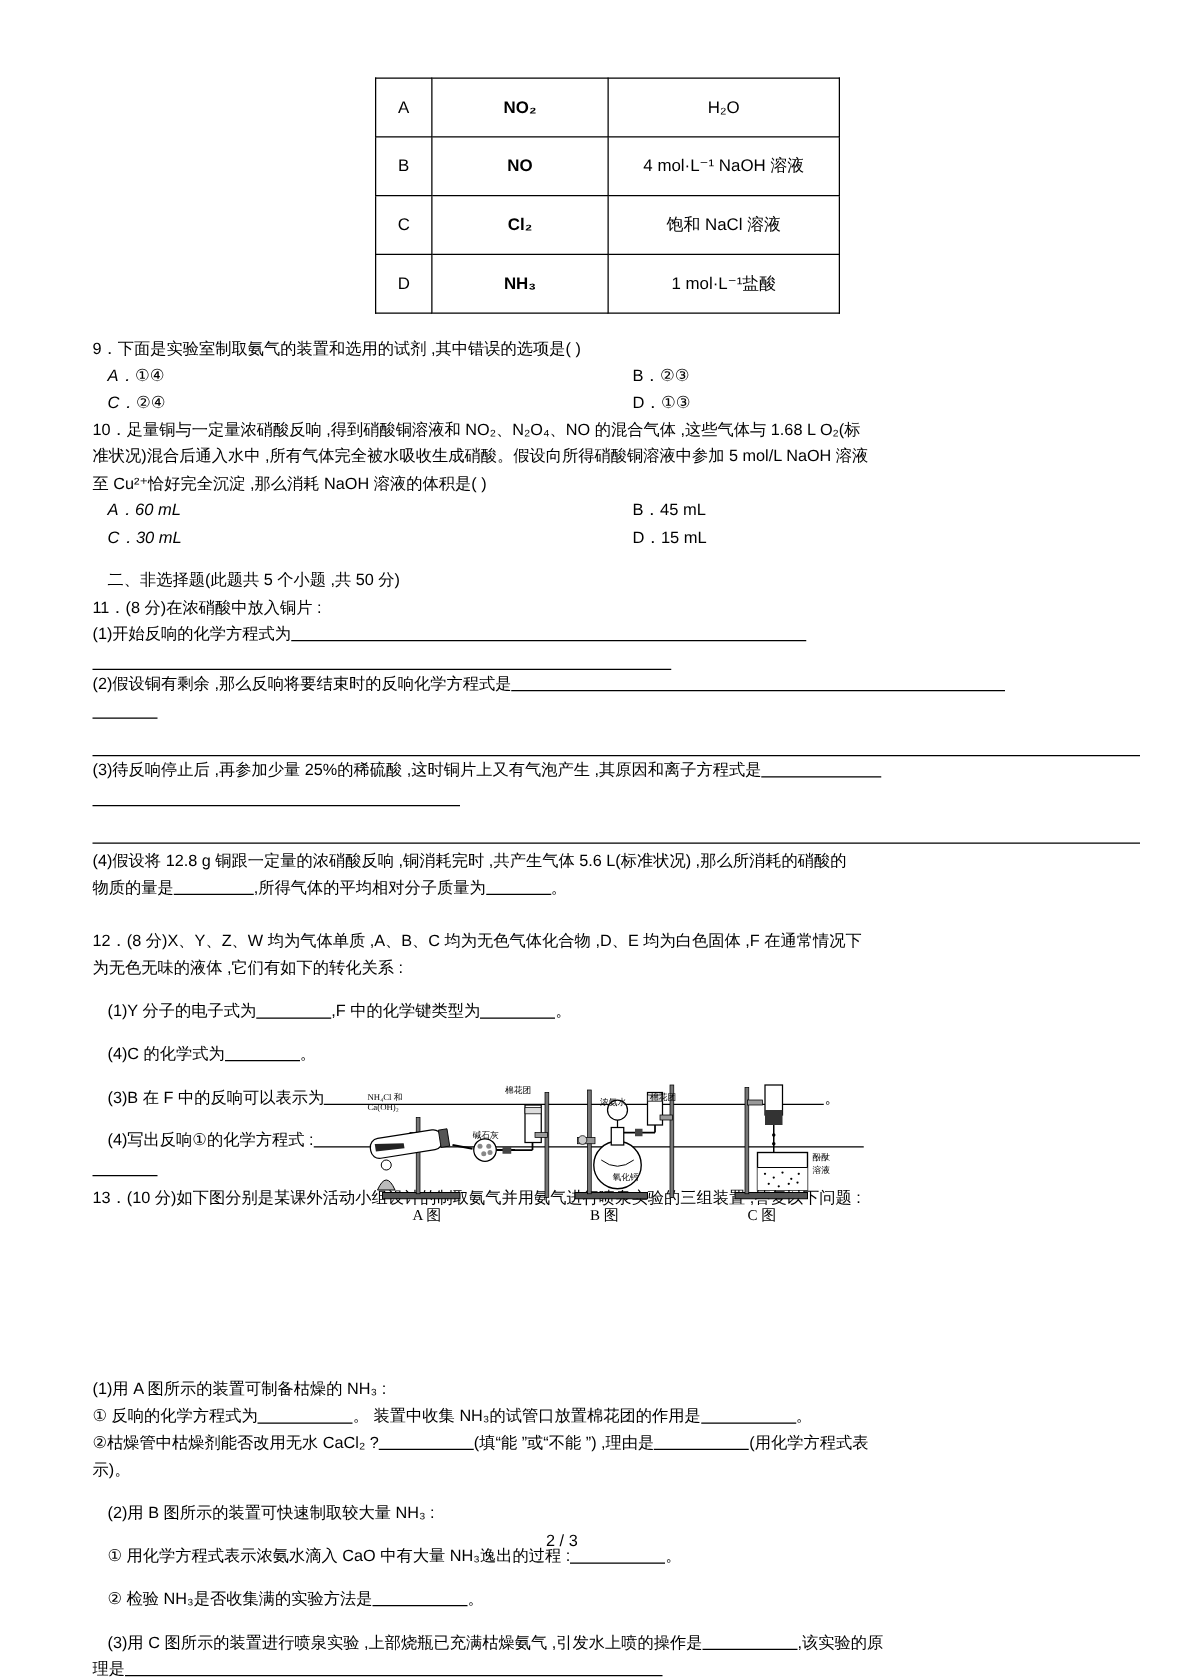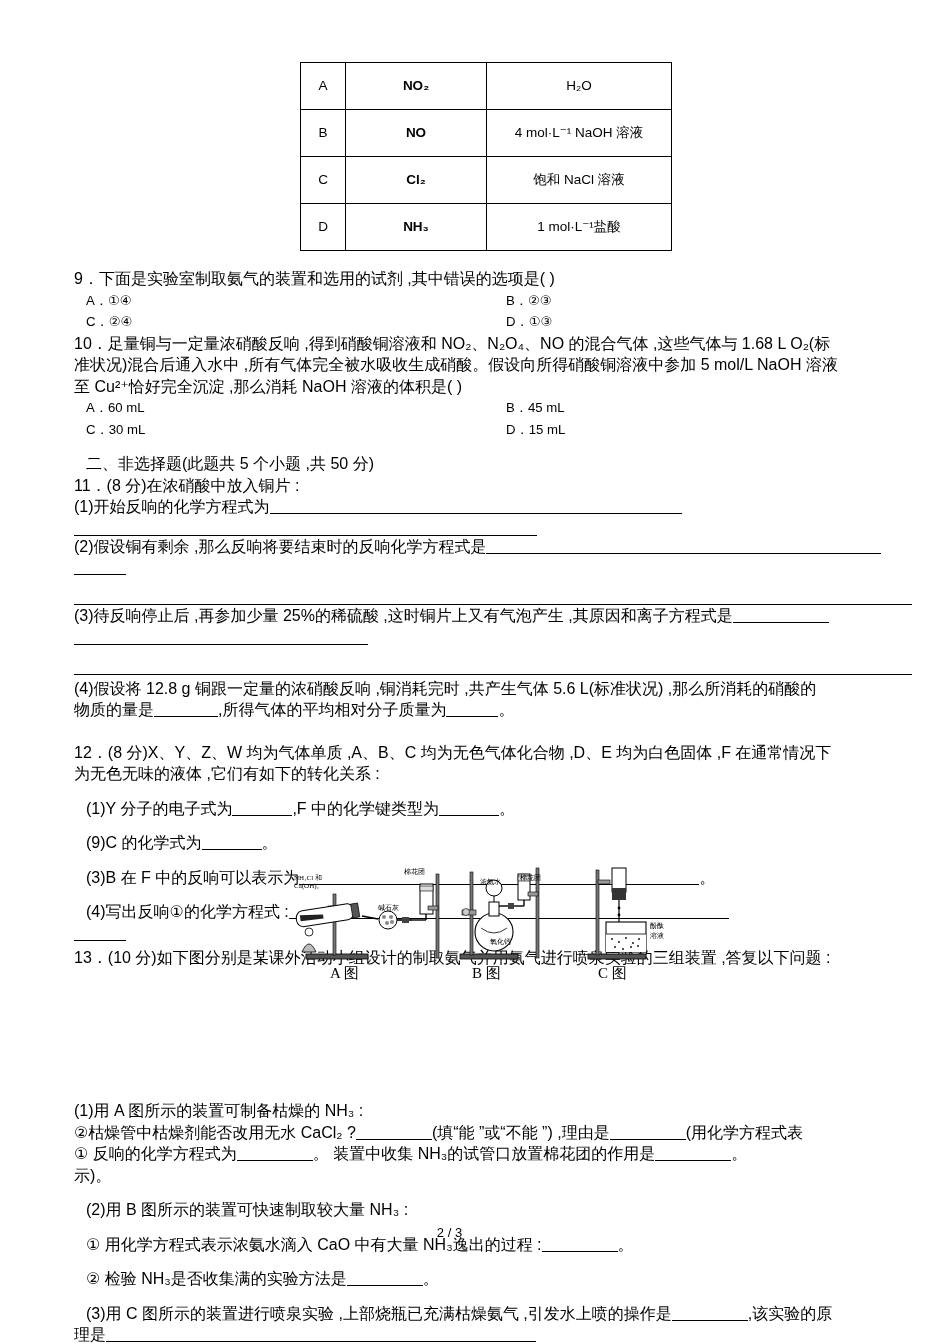"9．下面是实验室制取氨气的装置和选用的试剂 ,其中错误的选项是( )" .ln { font-size: 16px -> 13px }
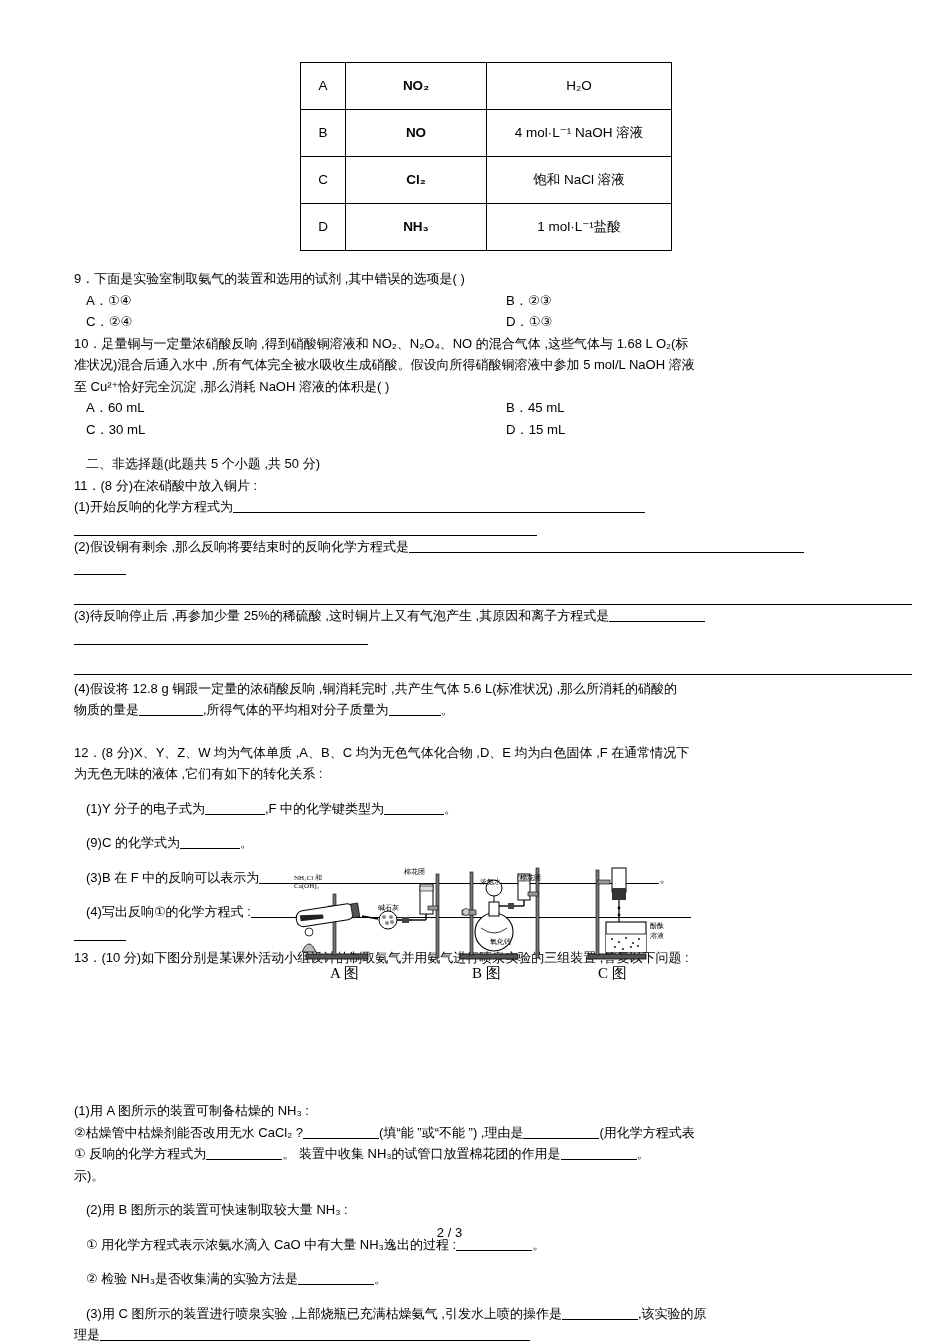"A．①④" .choices .left { font-style: none -> italic }
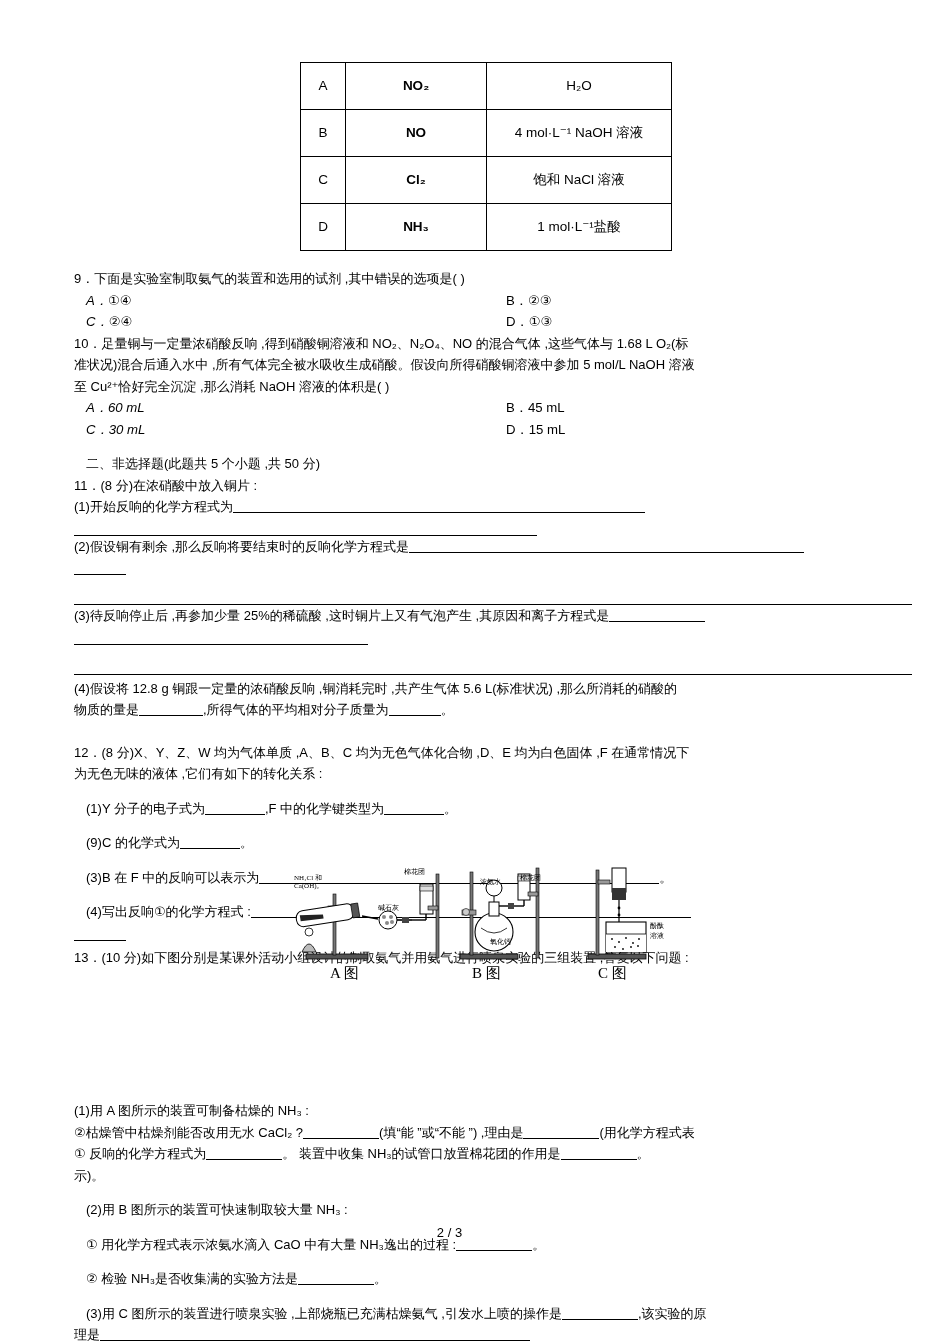"(9)C 的化学式为" span { text: 9 -> 4 }
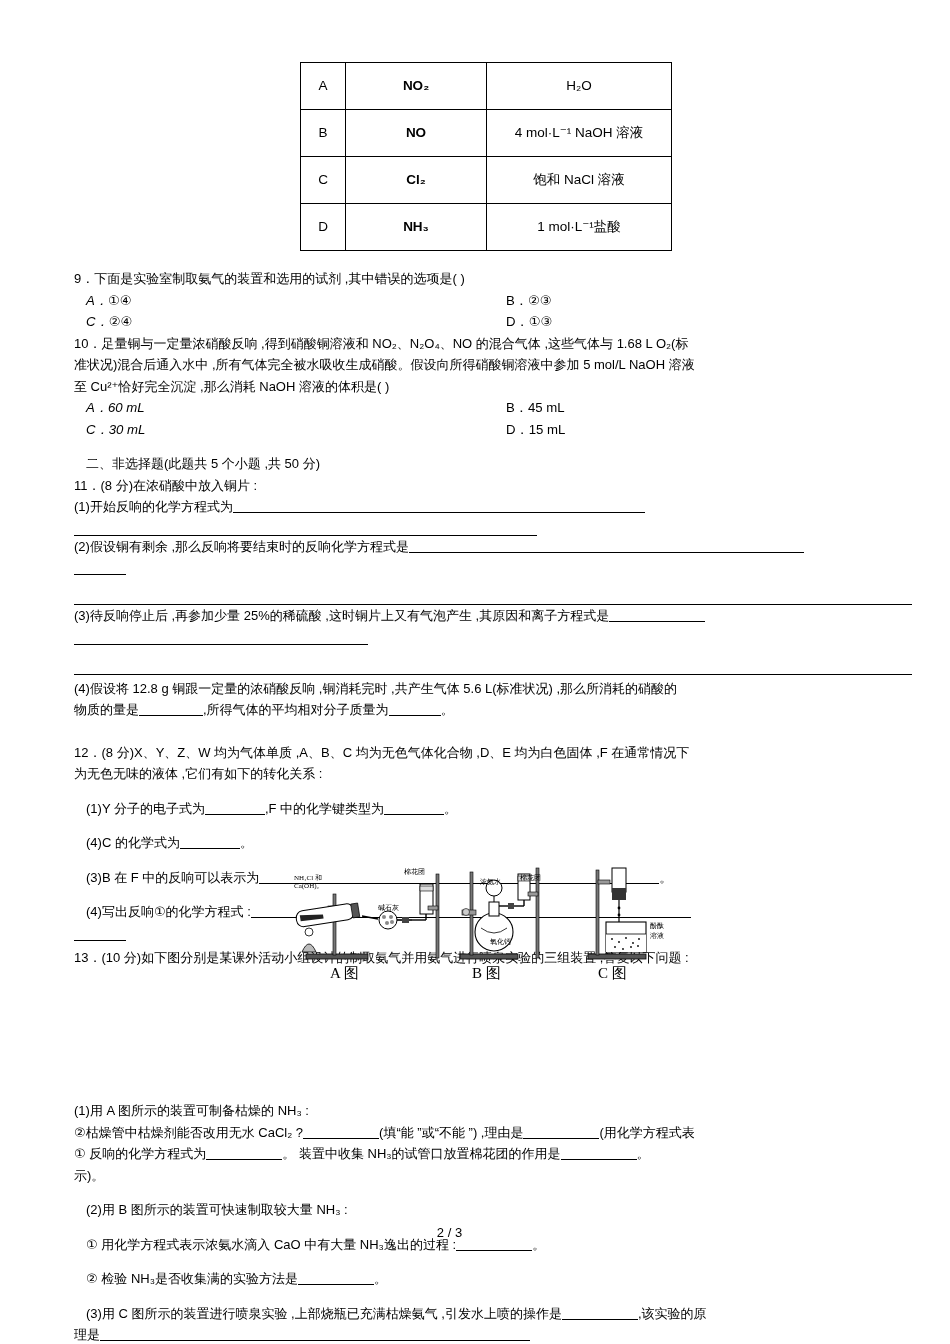"A 图" .fig-caption { font-size: 15px -> 12px }
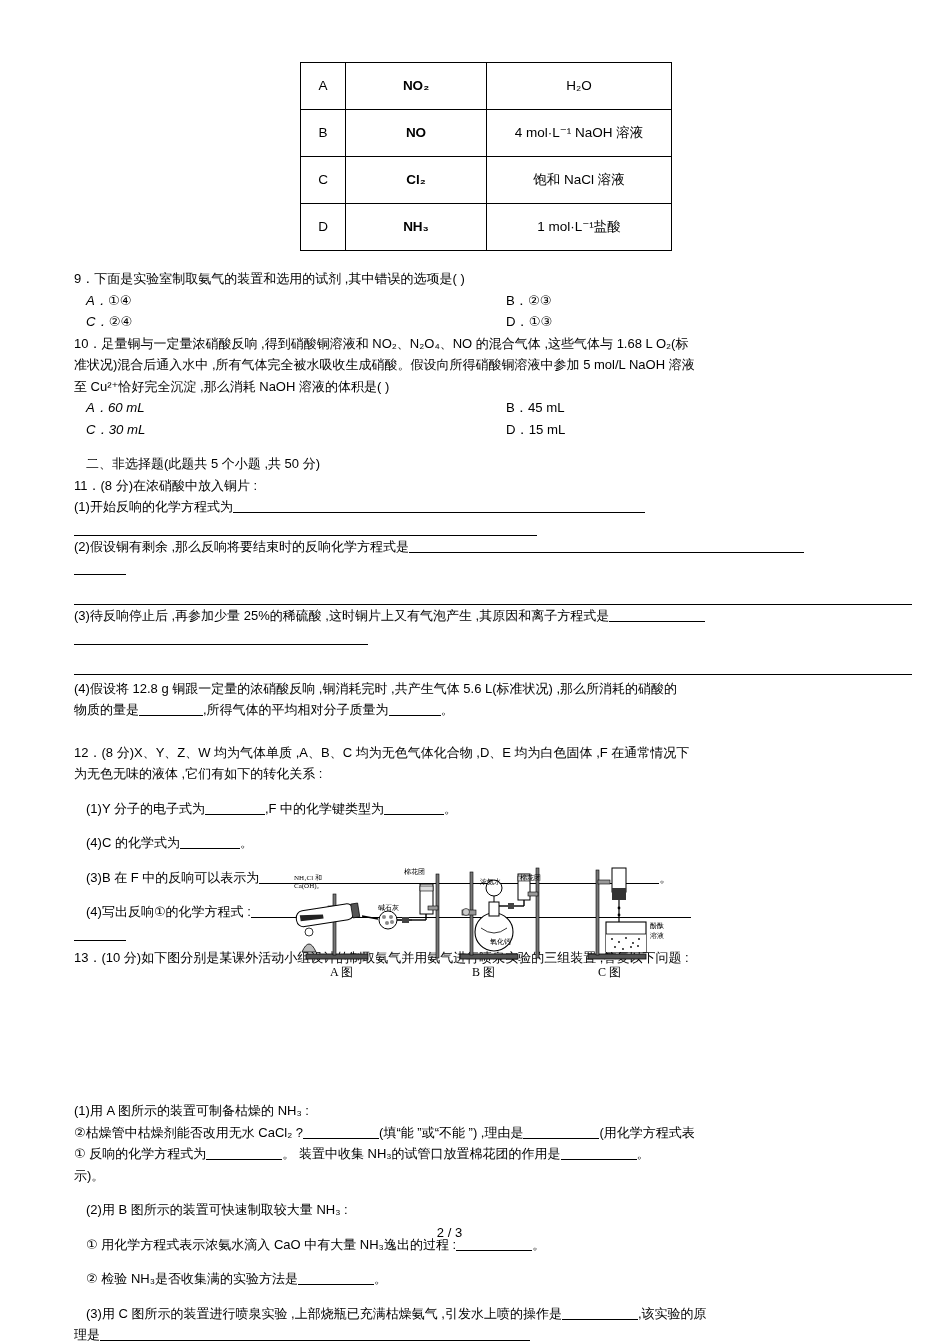"②枯燥管中枯燥剂能否改用无水 CaCl₂ ? (填“能 ”或“不能" div.ln { order: before "① 反响的化学方程式为 。 装置中收集 NH₃的试管口放置棉花团的作用是" -> after "① 反响的化学方程式为 。 装置中收集 NH₃的试管口放置棉花团的作用是" }
